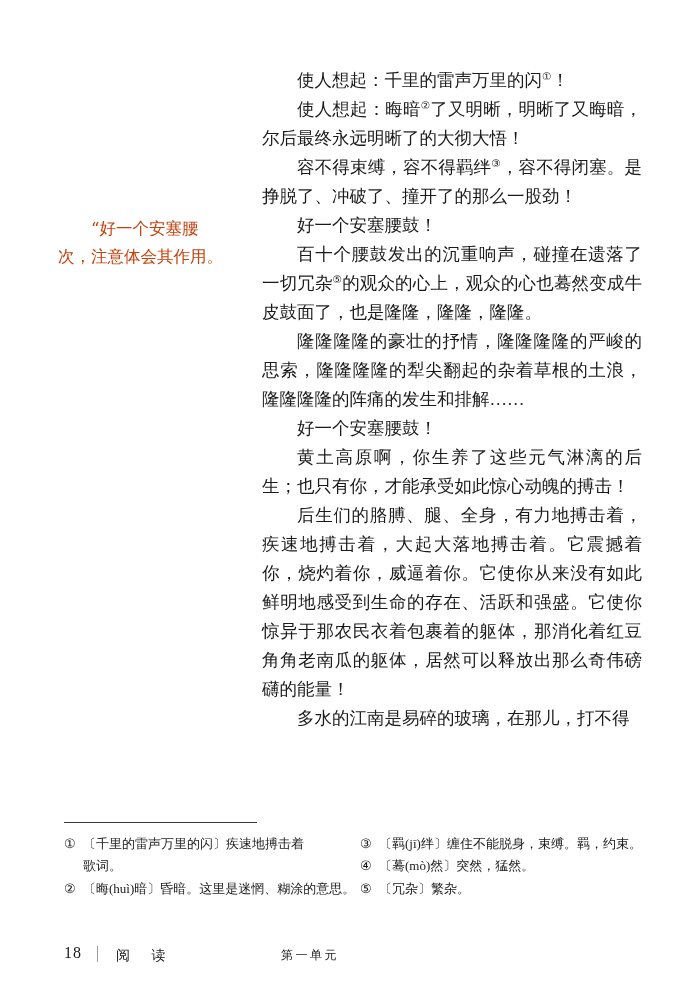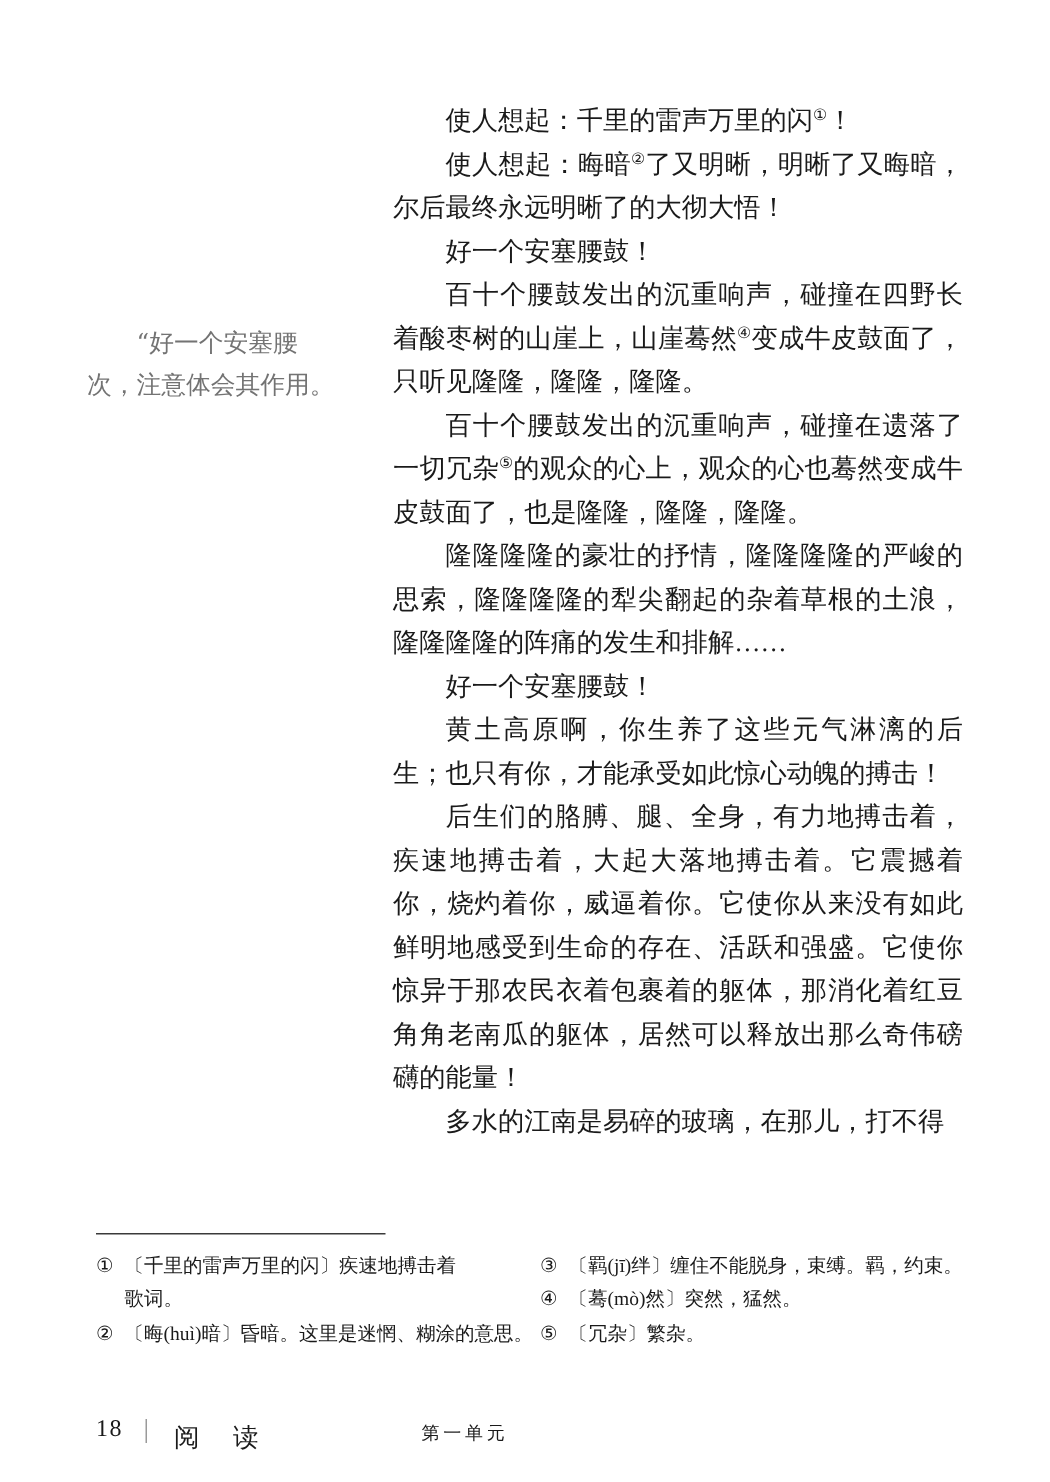"容不得束缚，容不得羁绊③，容不得闭塞。是挣脱了、冲破了、撞开了的那么一股劲！" p { html: none -> <p>容不得束缚，容不得羁绊<sup>③</sup>，容不得闭塞。是挣脱了、冲破了、撞开了的那么一股劲！</p> }
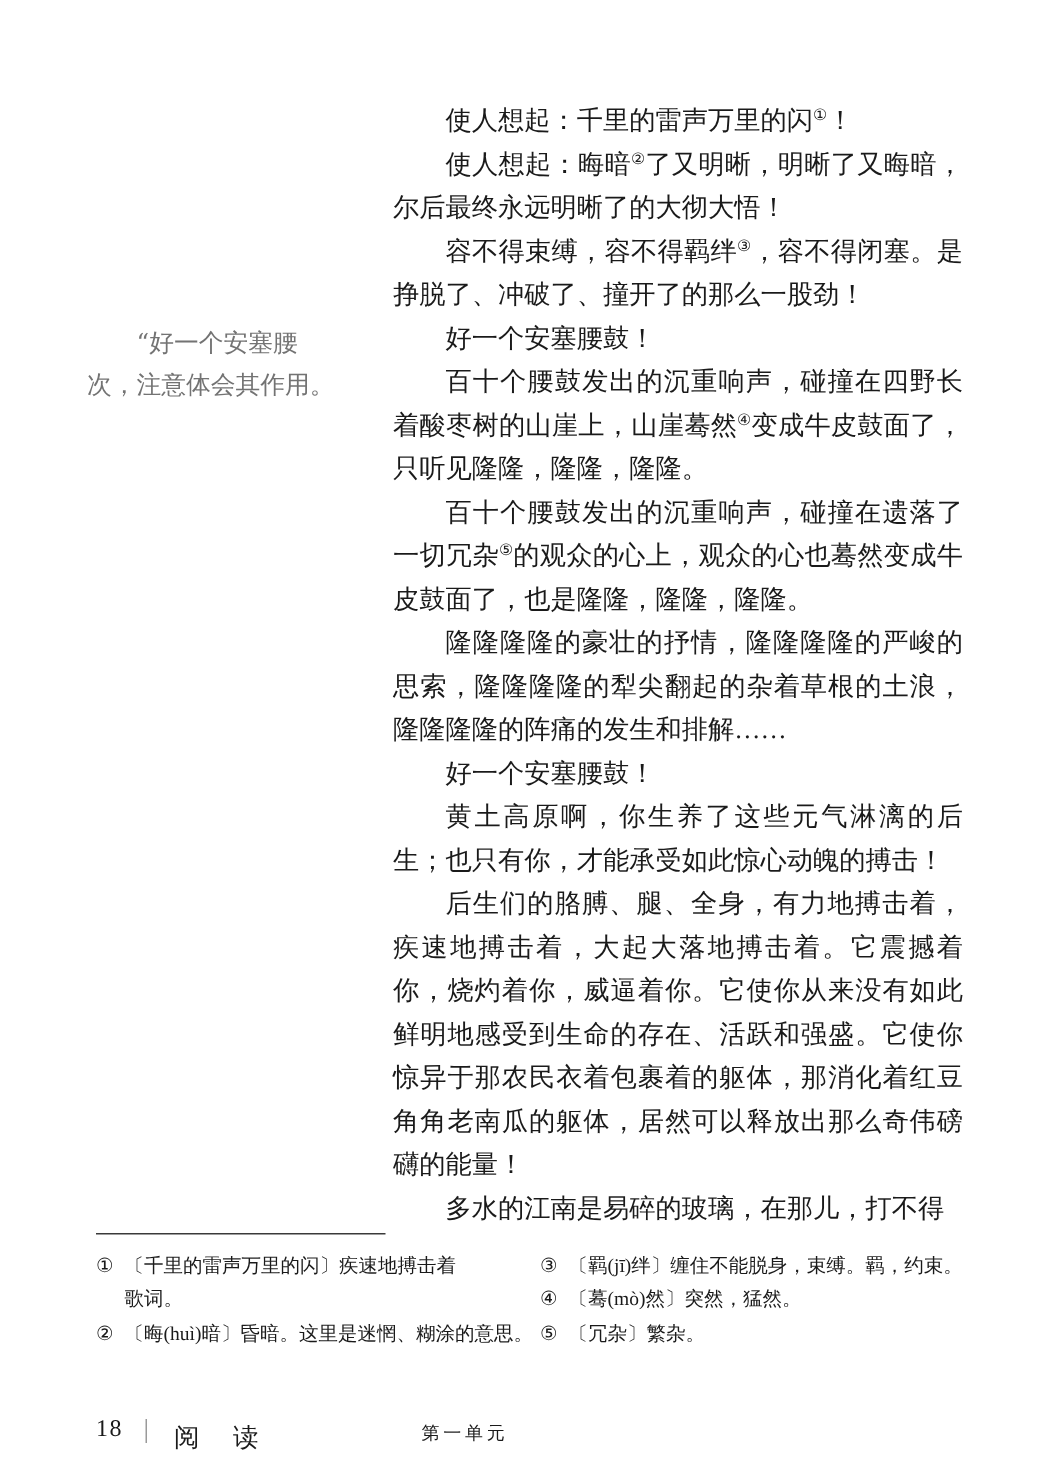"“好一个安塞腰" .margin-note { color: #737373 -> #c2410c }
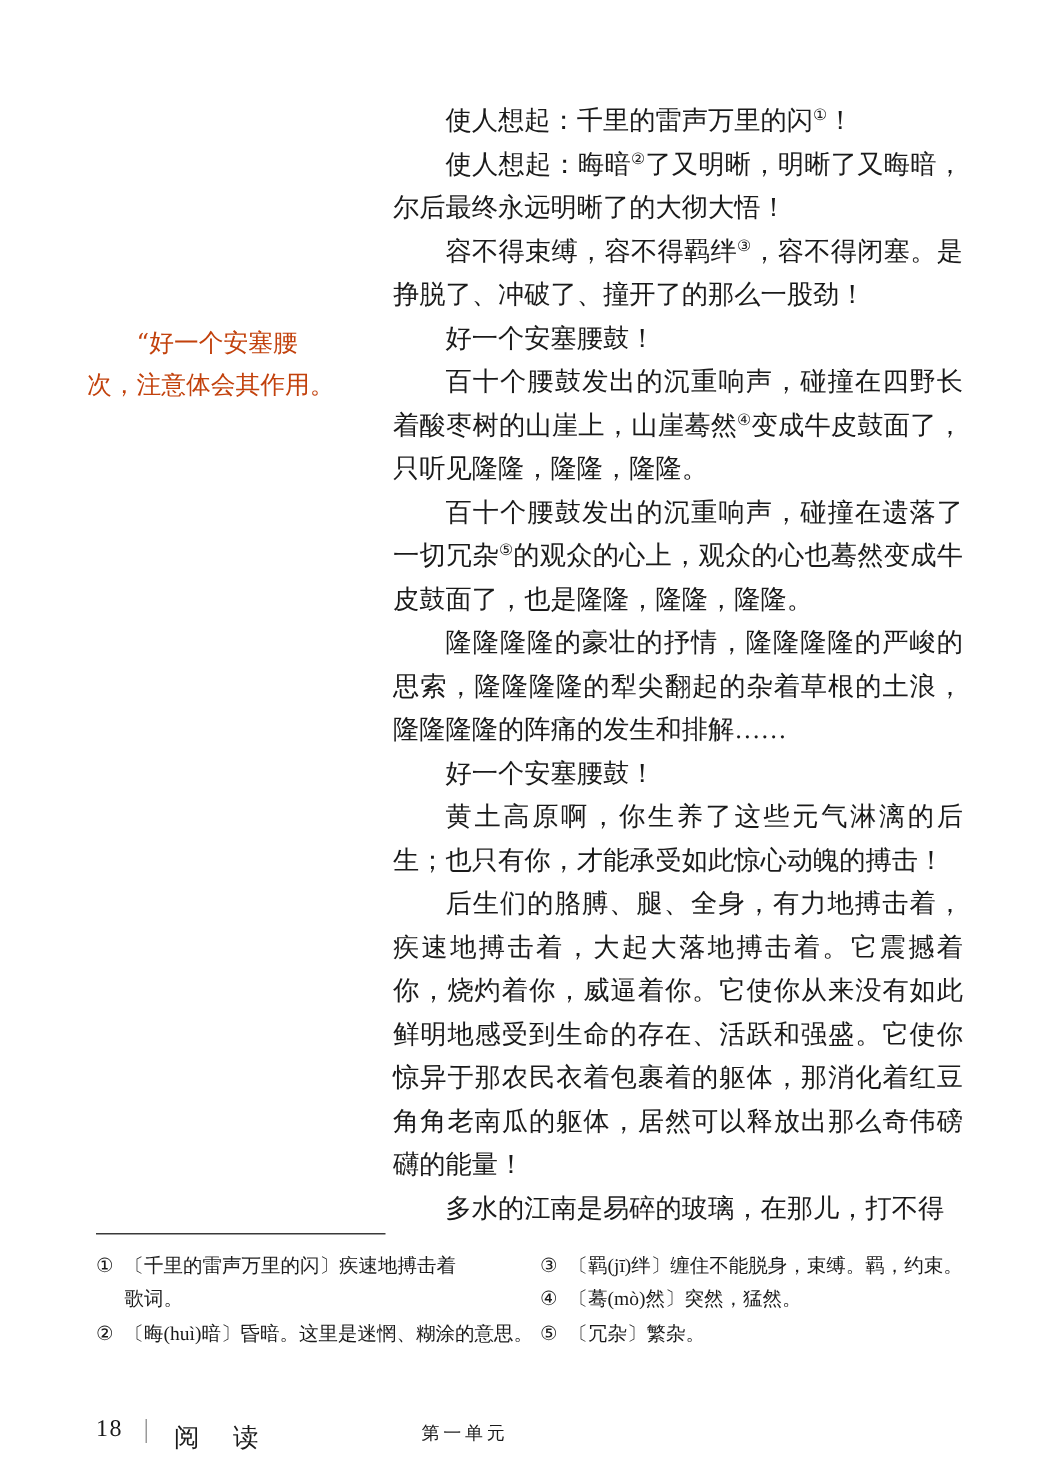"百十个腰鼓发出的沉重响声，碰撞在四野长着酸枣树的山崖上，山崖蓦然④变成牛皮鼓面了" p { html: <p>百十个腰鼓发出的沉重响声，碰撞在四野长着酸枣树的山崖上，山崖蓦然<sup>④</sup>变成牛皮鼓面了，只听见隆隆，隆隆，隆隆。</p> -> none }
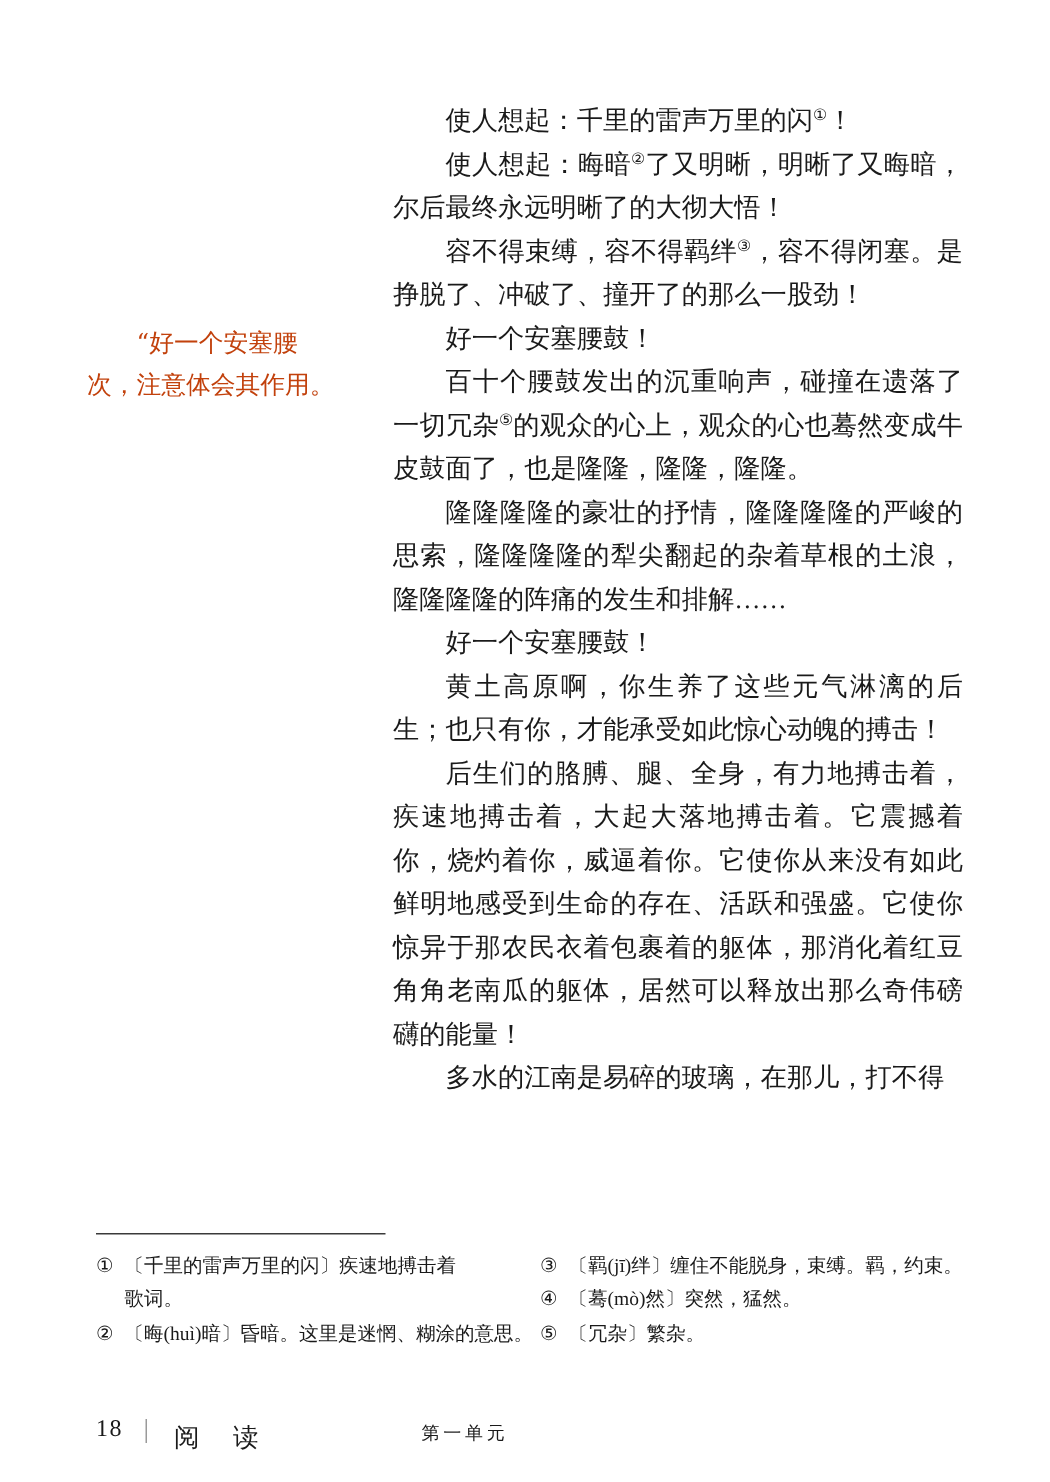"阅 读" .footer-section { font-size: 17px -> 14px }
